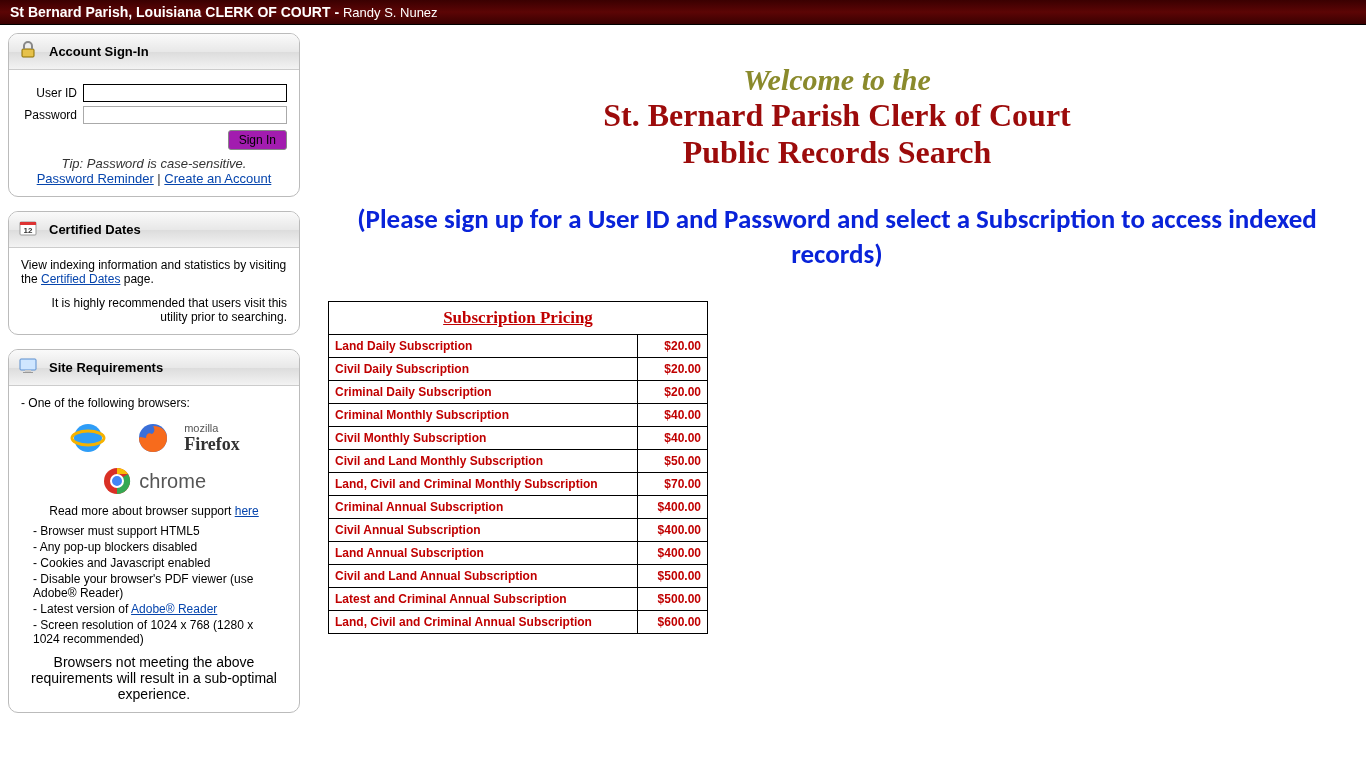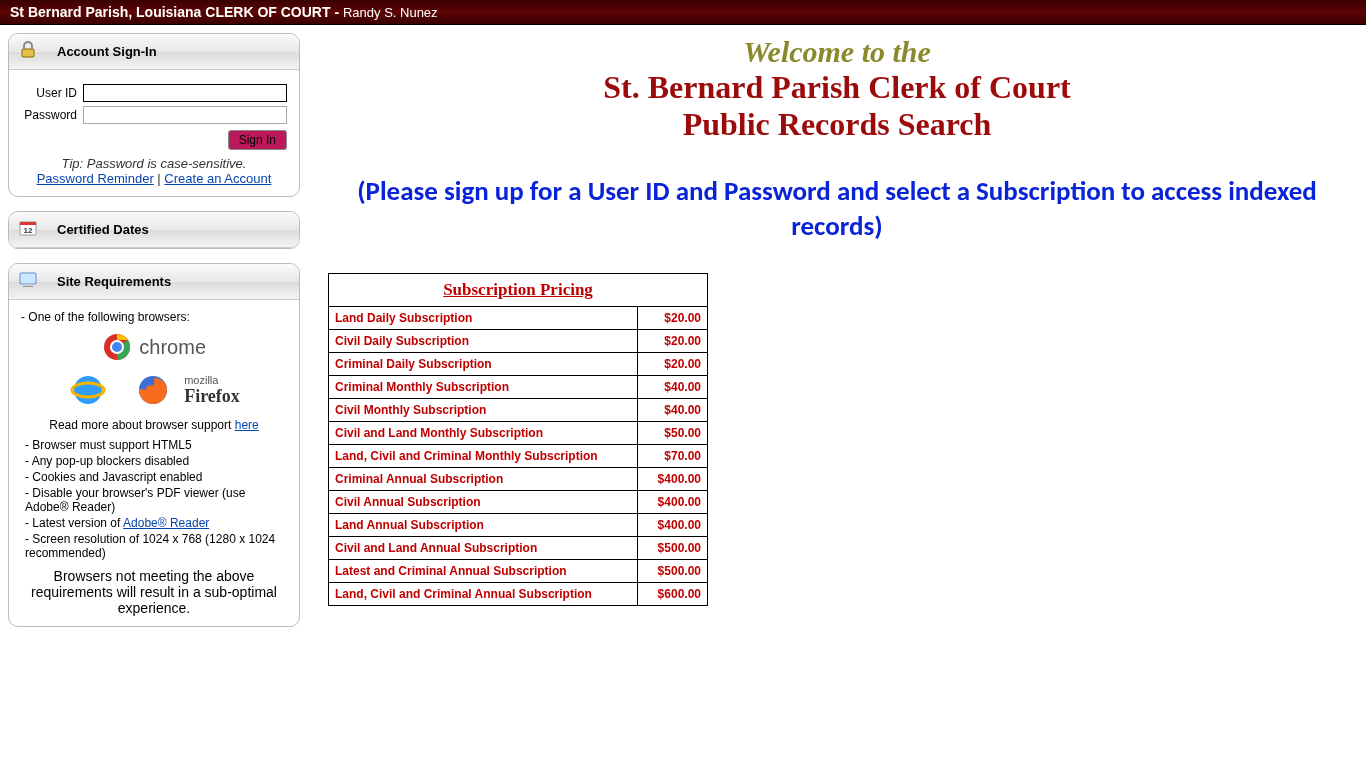"Account Sign-In" .panel-head { gap: 20px -> 12px }
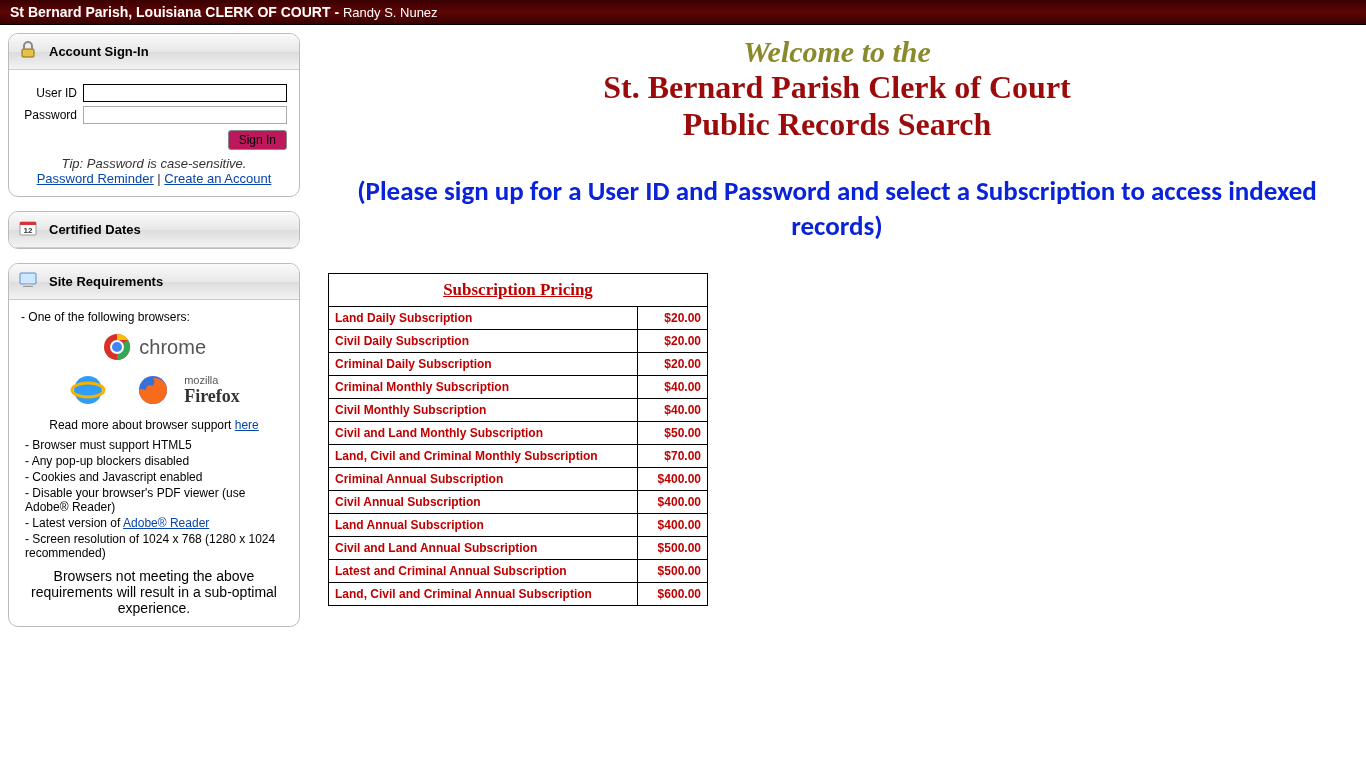"Welcome to the" .welcome-block { margin-top: none -> 28px }
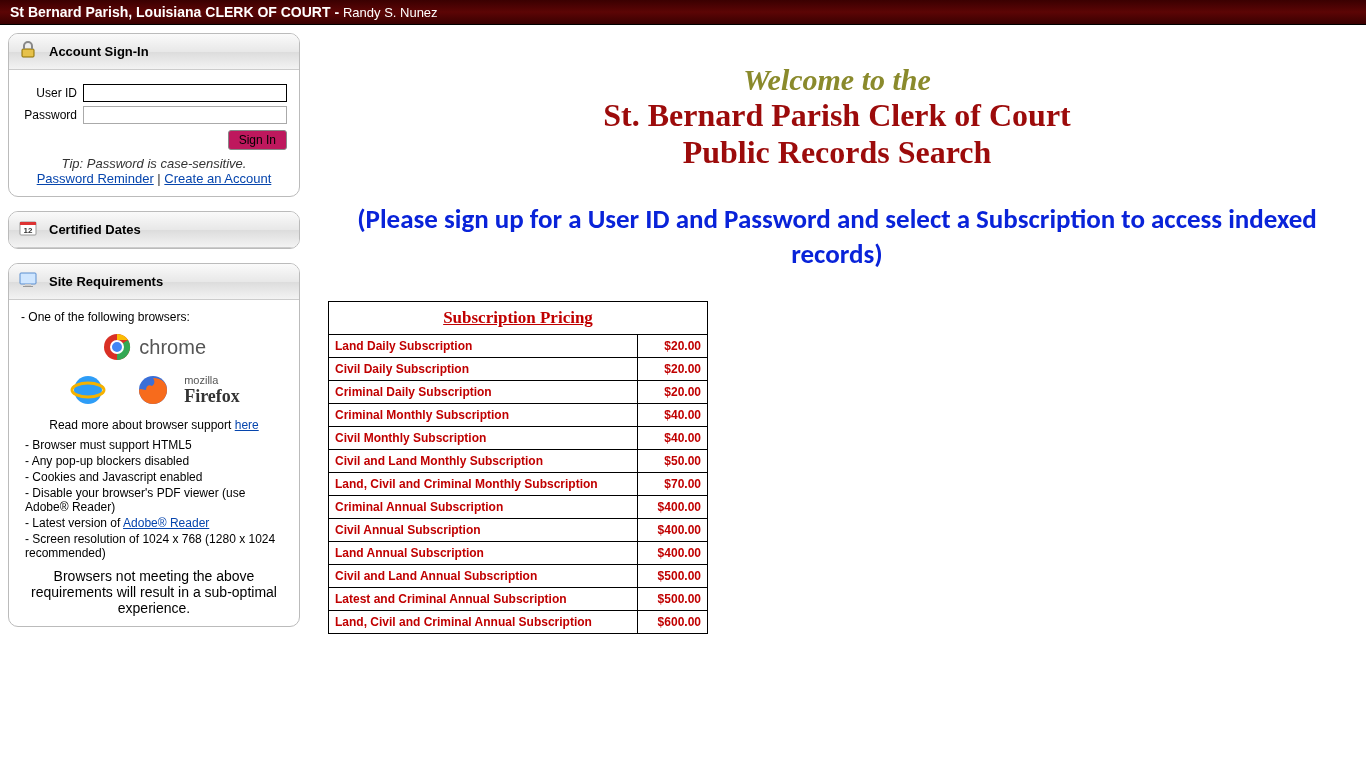"Sign In" .signin-btn-row button { background: #be185d -> #a21caf }
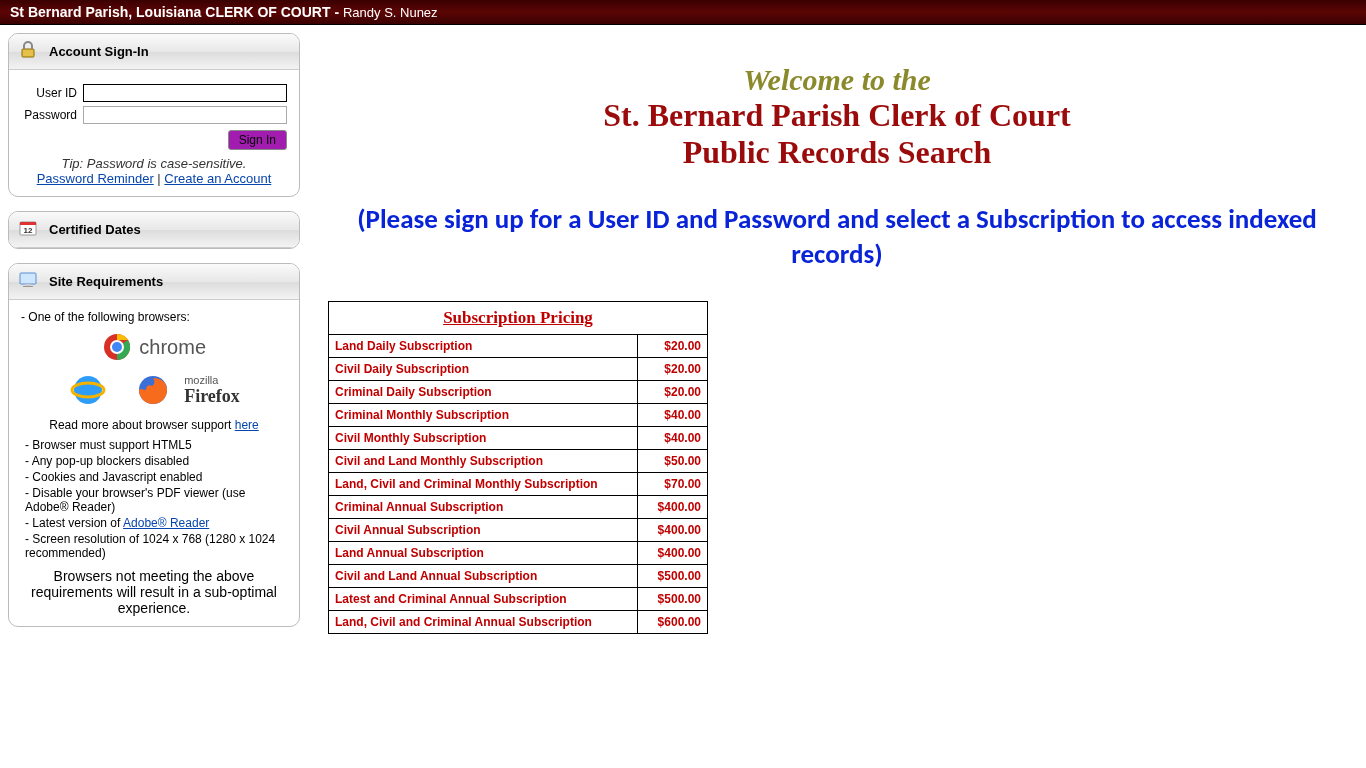"View indexing information and statistics" div.panel-body { html: none -> <div> <div> <span>View indexing information and statistics by visiting the </span><a>Certified Dates</a><span> page.</span> </div> <div>It is highly recommended that users visit this utility prior to searching.</div> </div> }
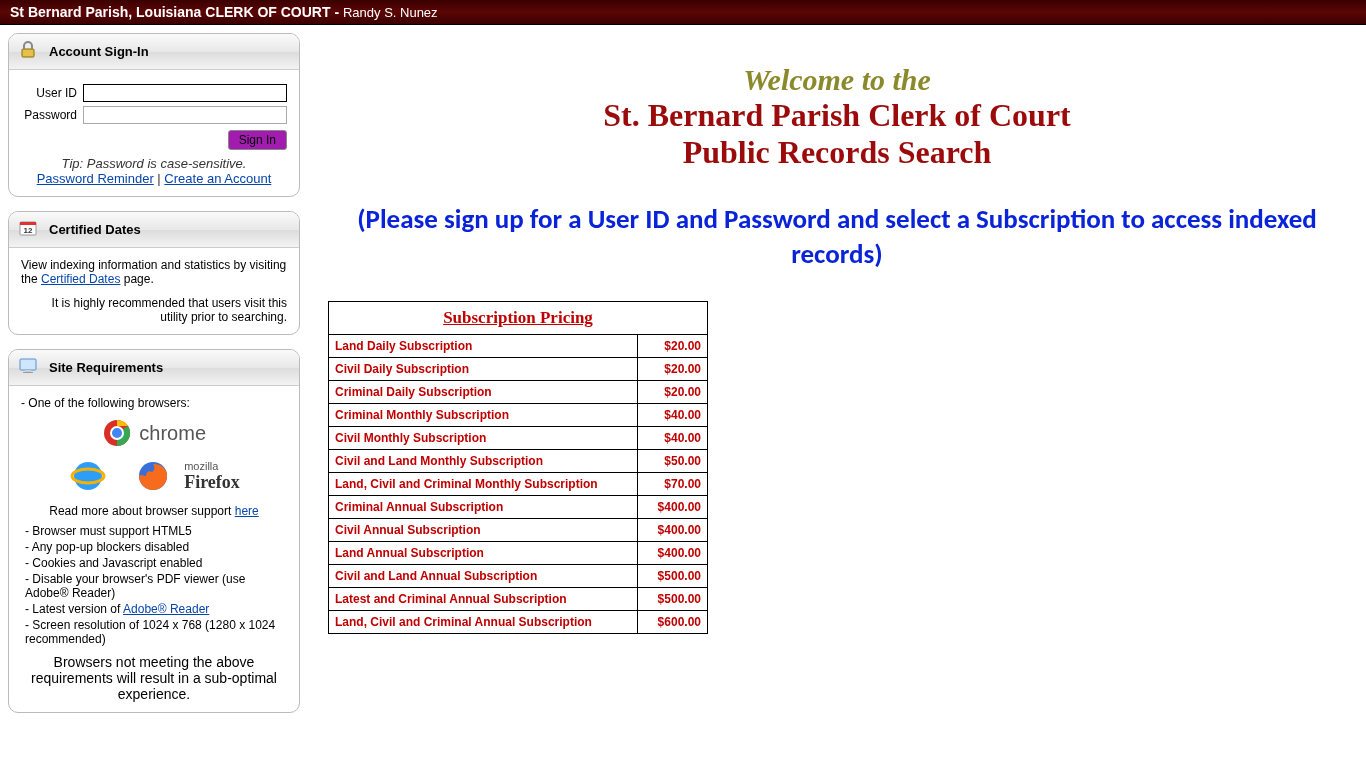"chrome" div.browser-icons { order: before "mozilla" -> after "mozilla" }
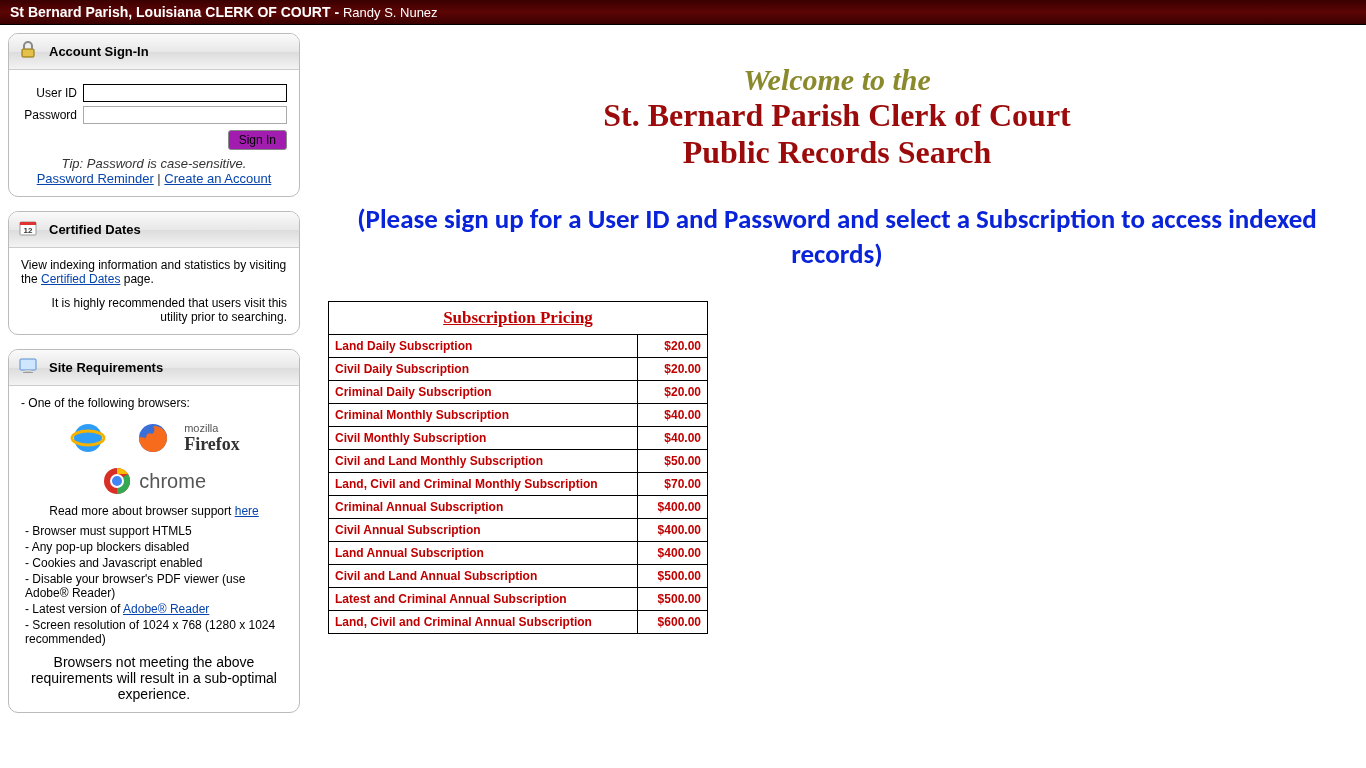"- Browser must support HTML5" .req-list div { margin: 2px 4px -> 2px 12px }
